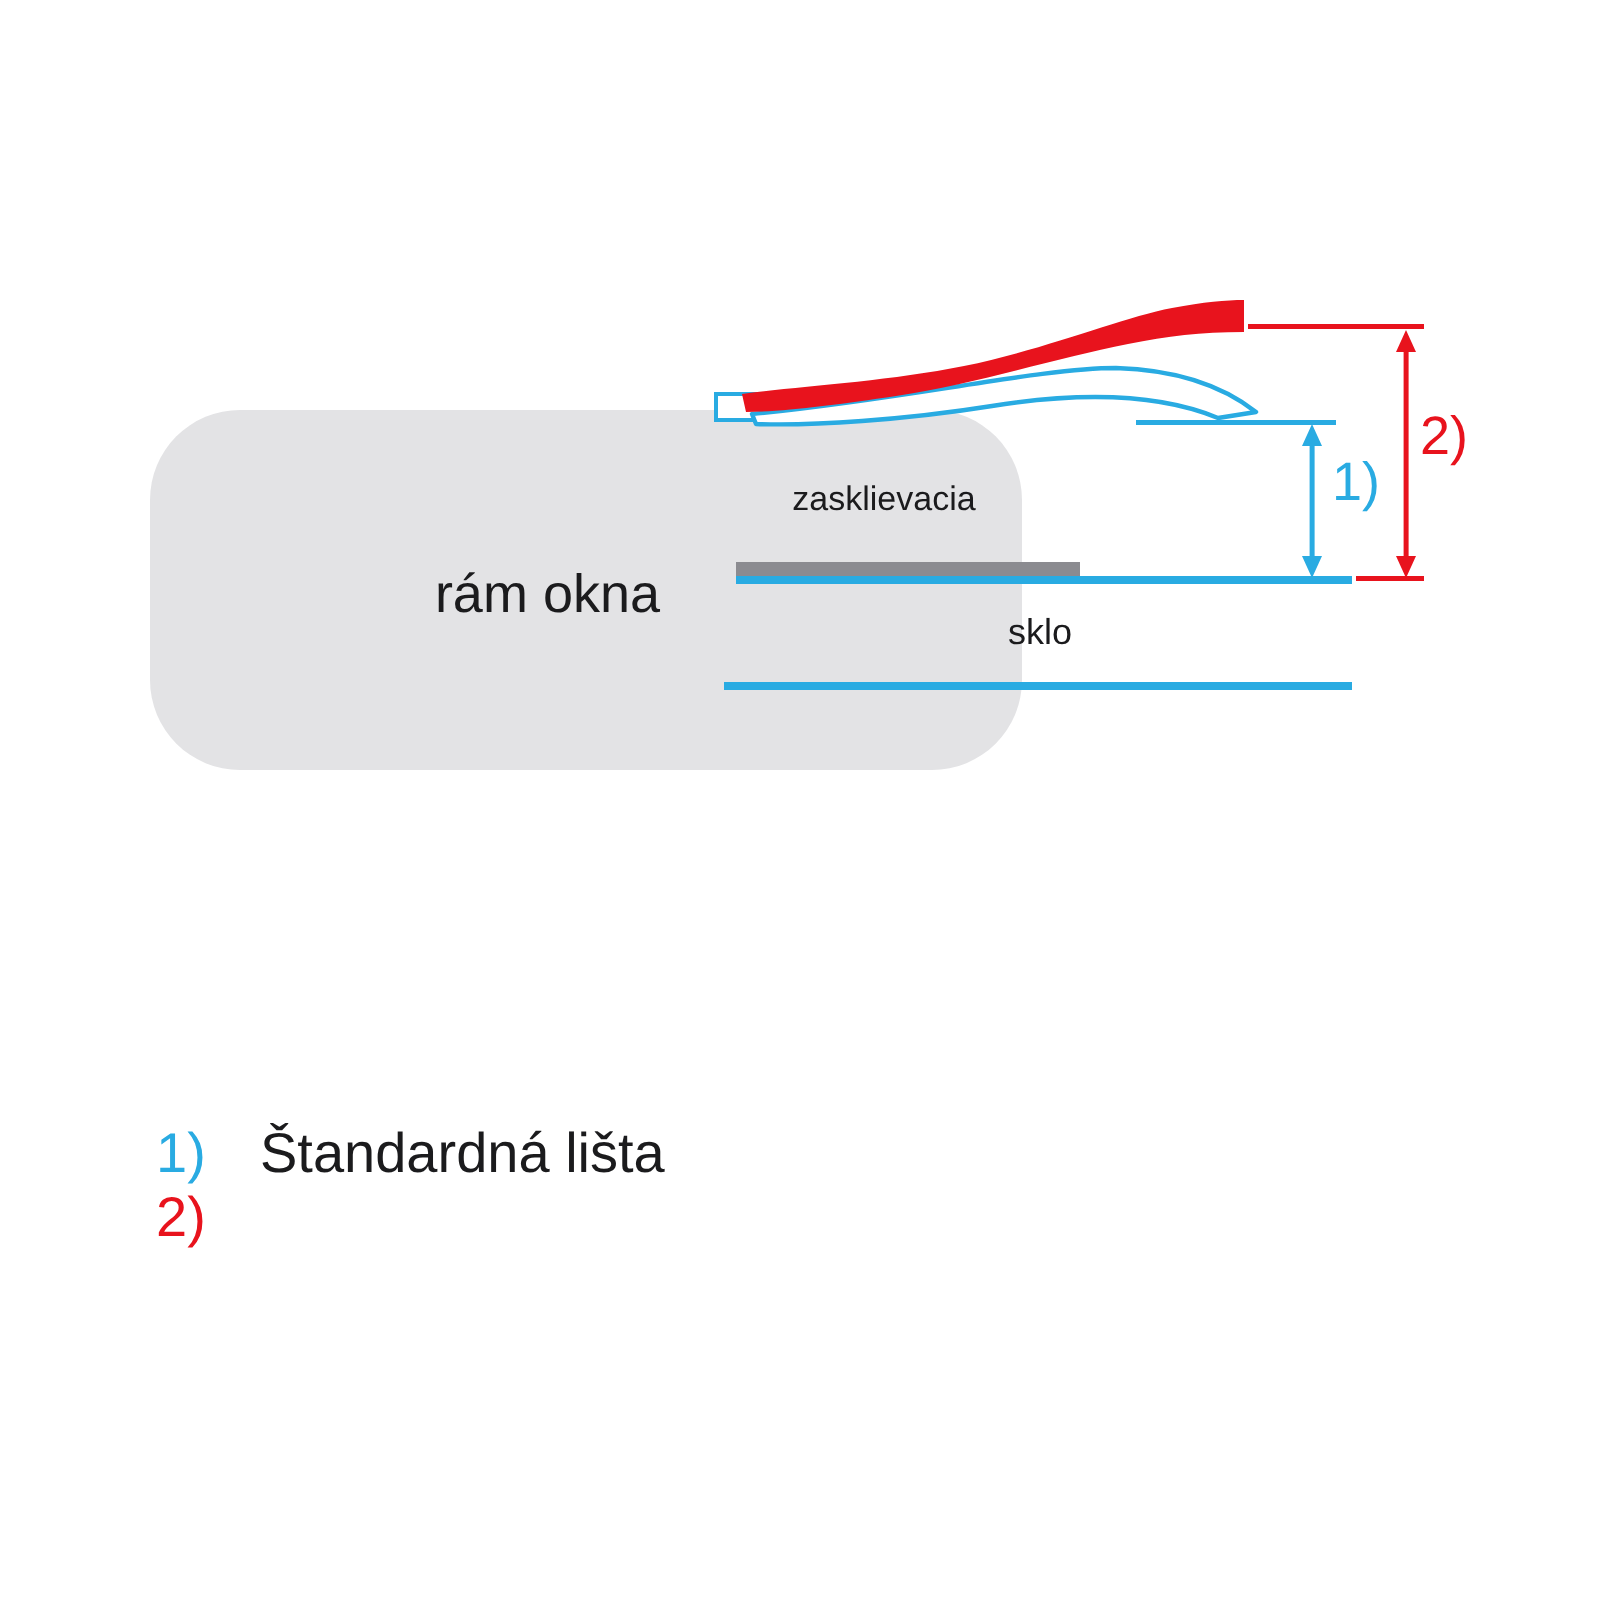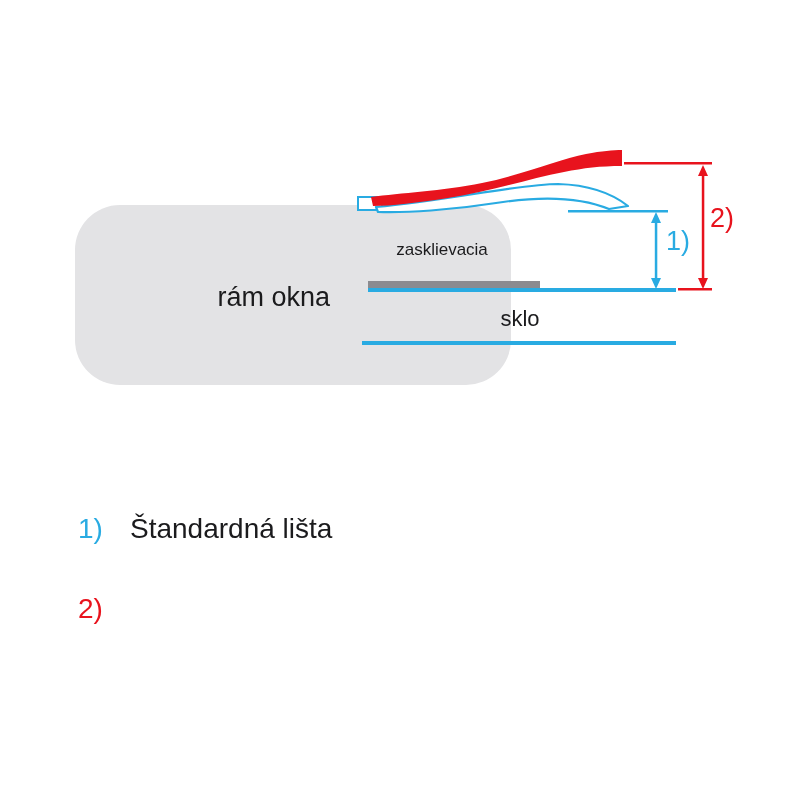"sklo" .glass-label { font-size: 22px -> 18px }
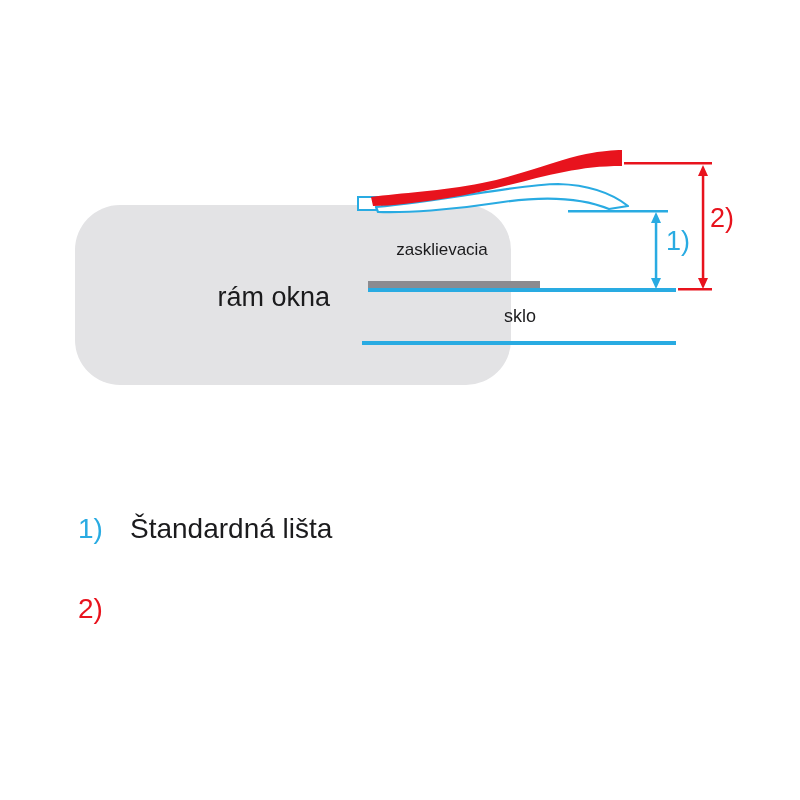"Štandardná lišta" .legend-label { margin-top: none -> 48px }
